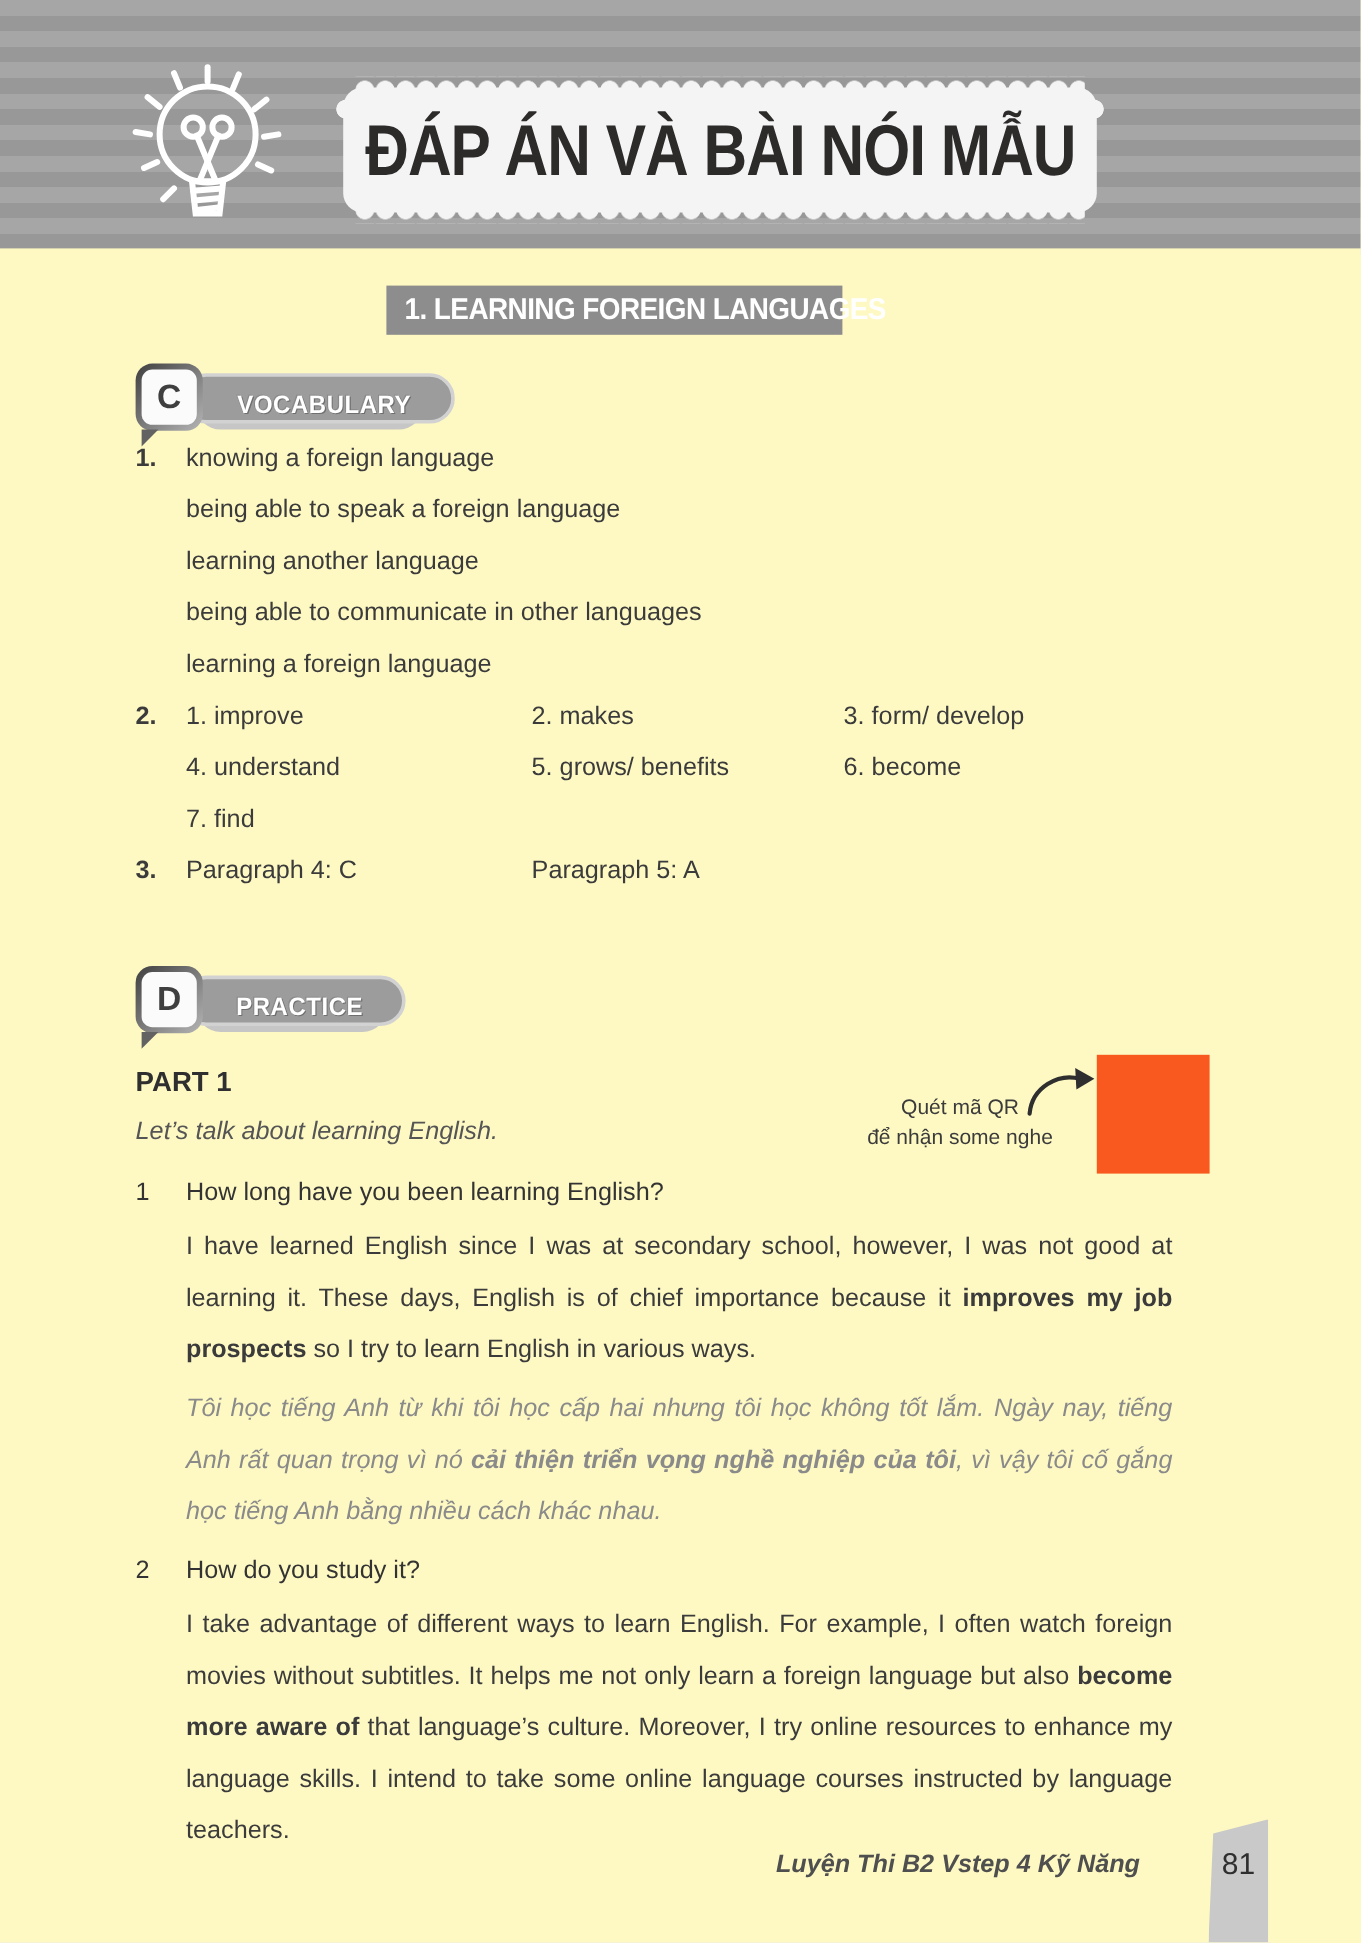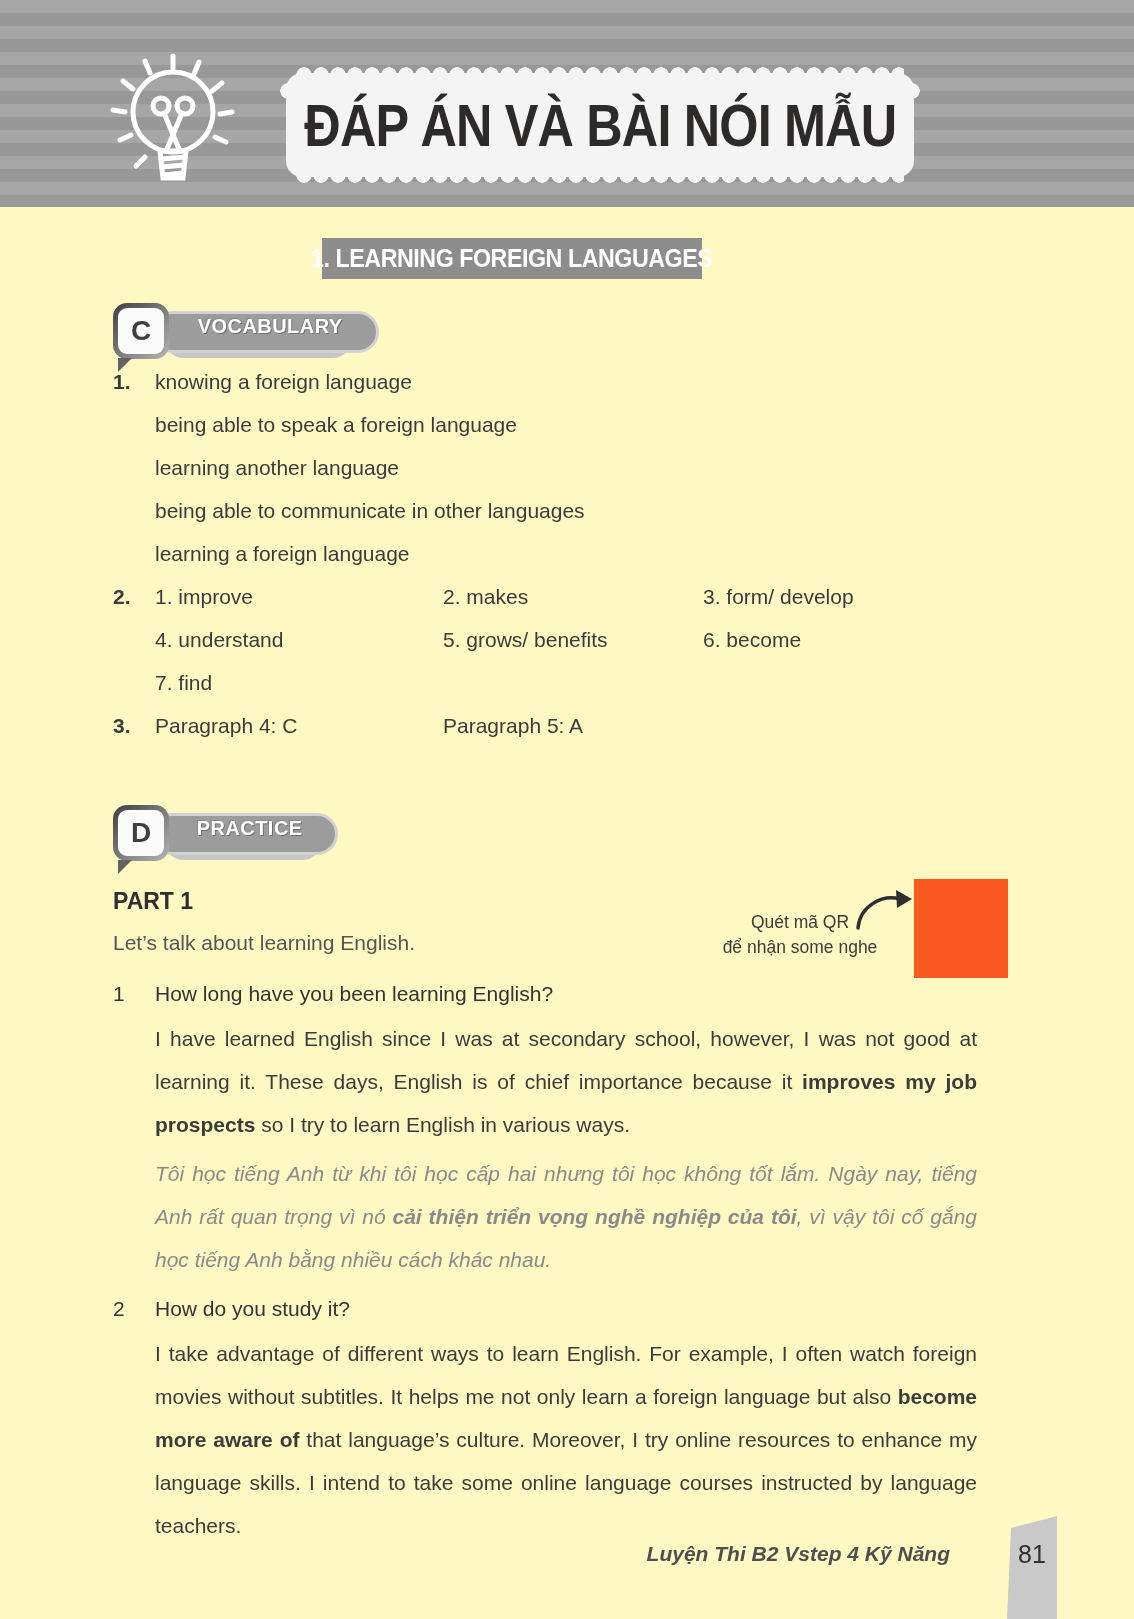"1. LEARNING FOREIGN LANGUAGES" .unit-badge { justify-content: center -> none }
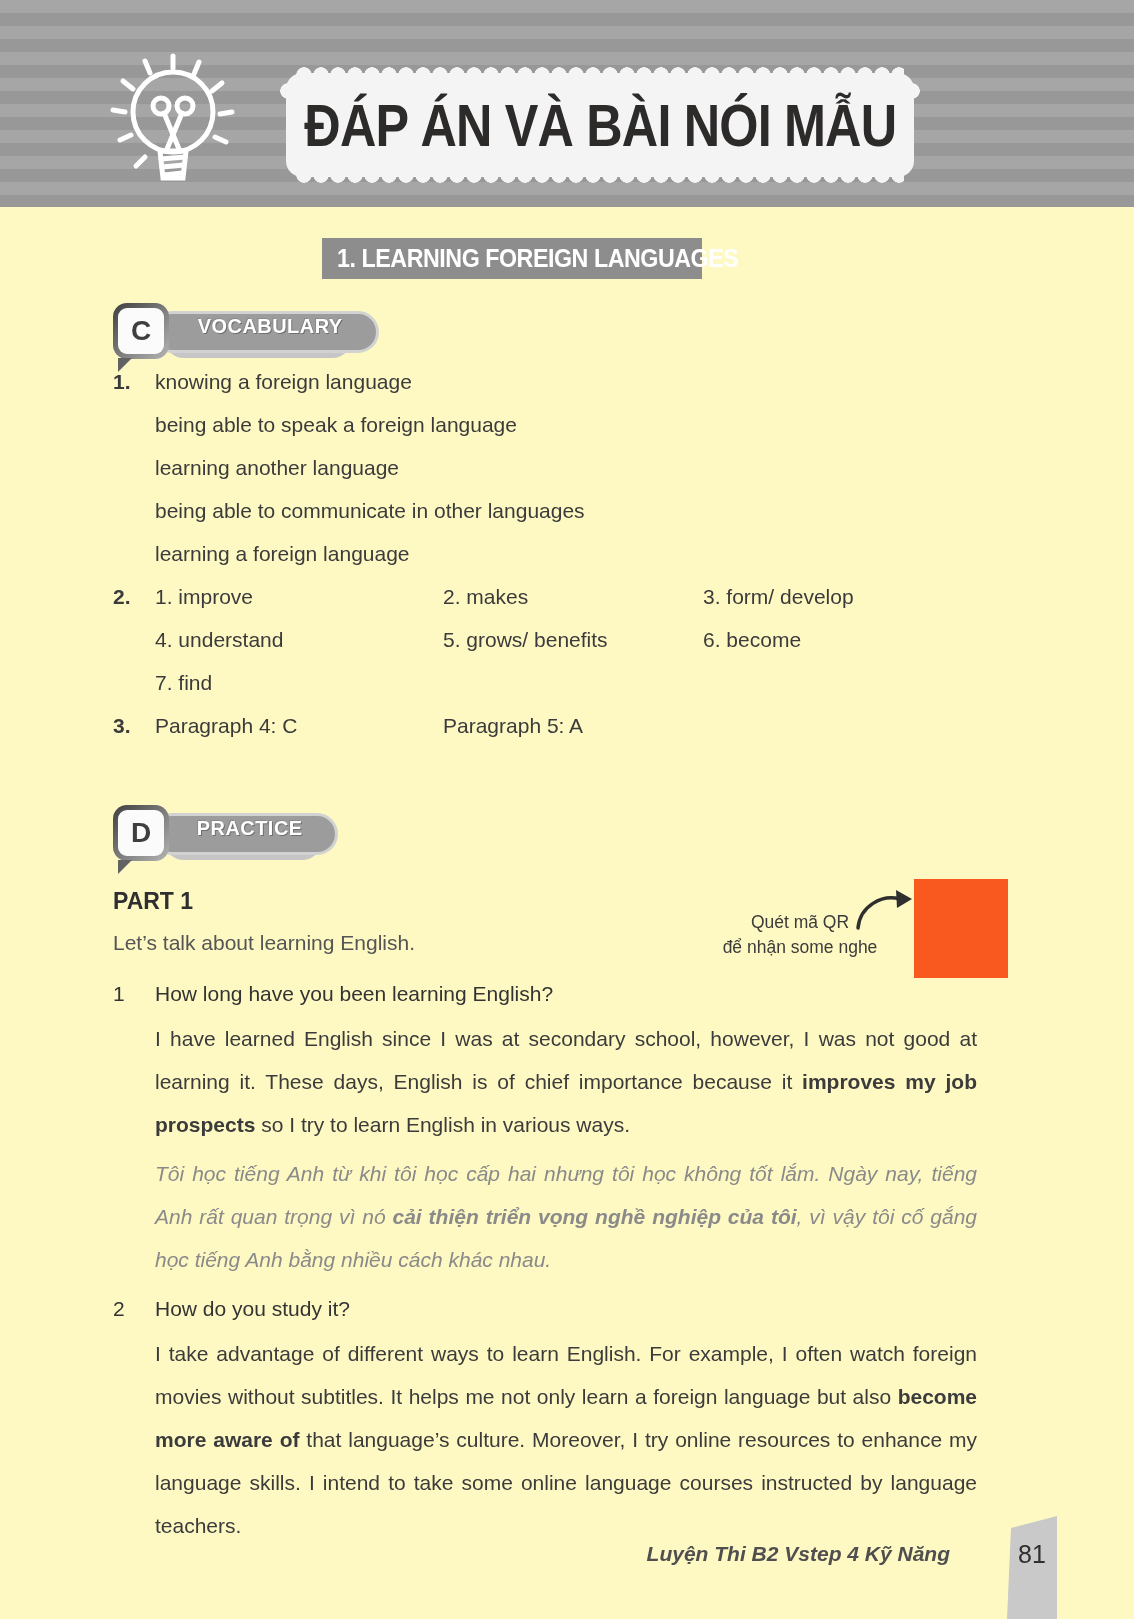"VOCABULARY" .sec-pill { align-items: flex-start -> flex-end }
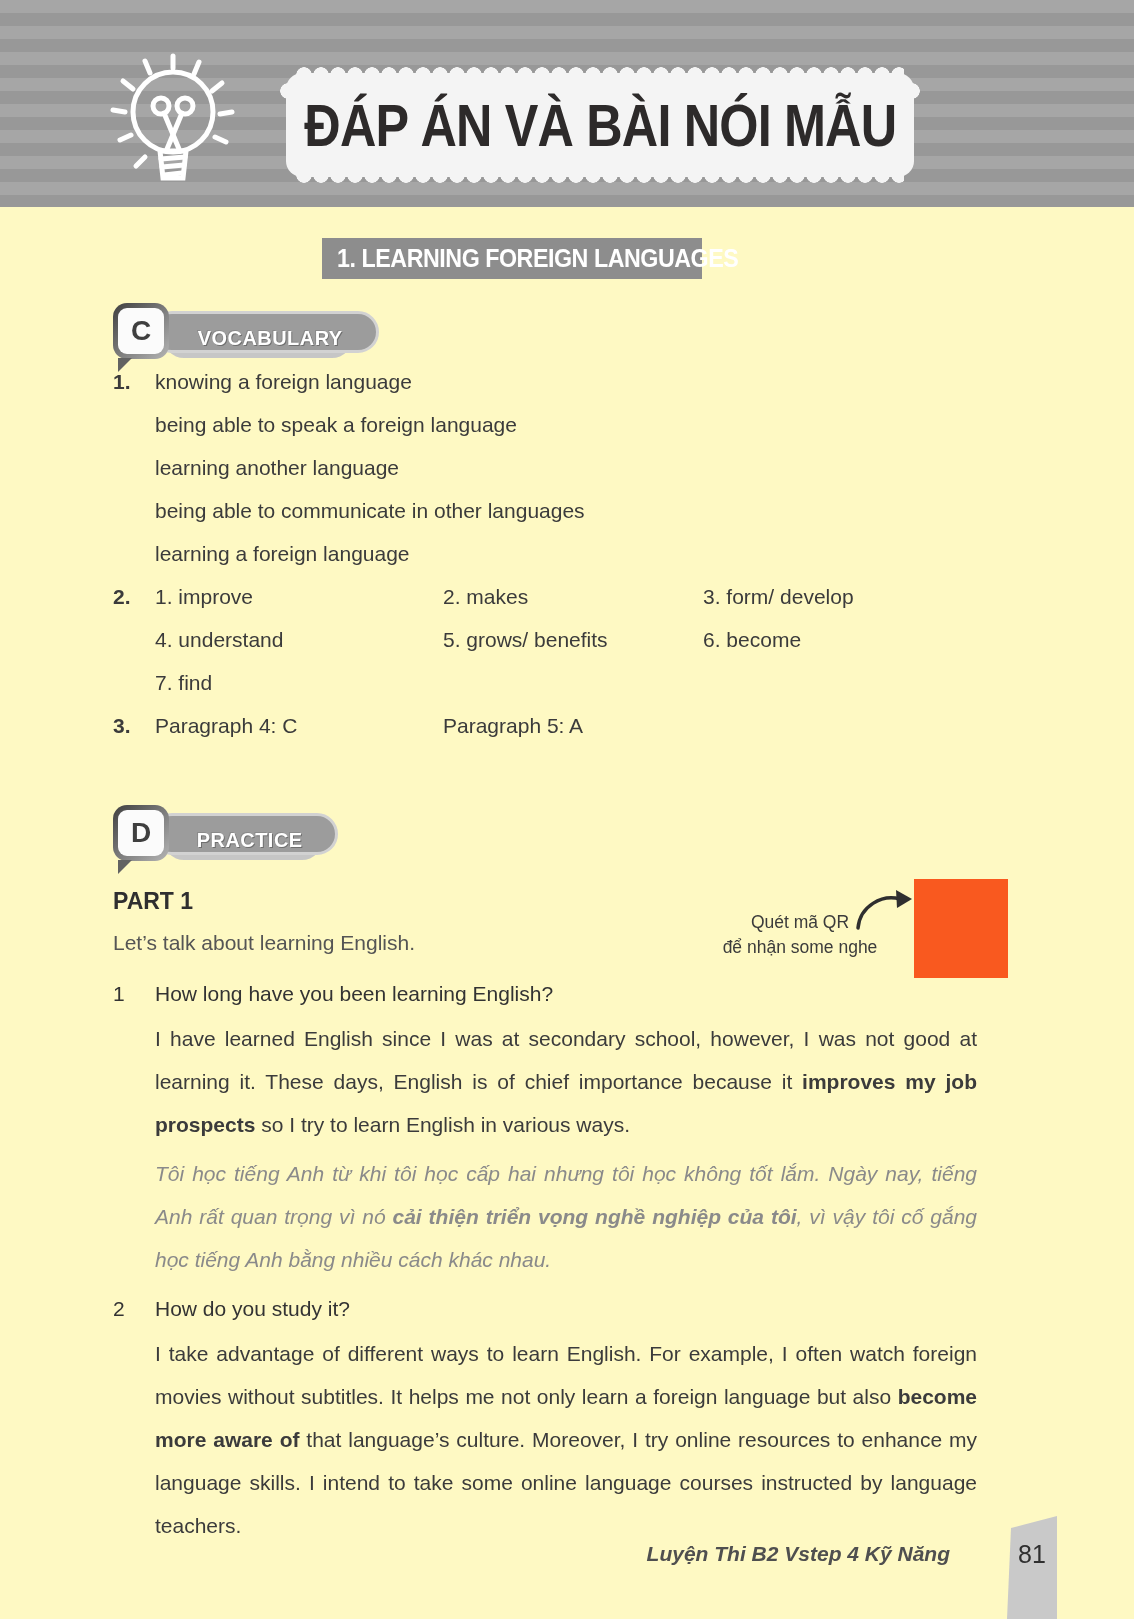"Let’s talk about learning English." .topic { font-style: none -> italic }
